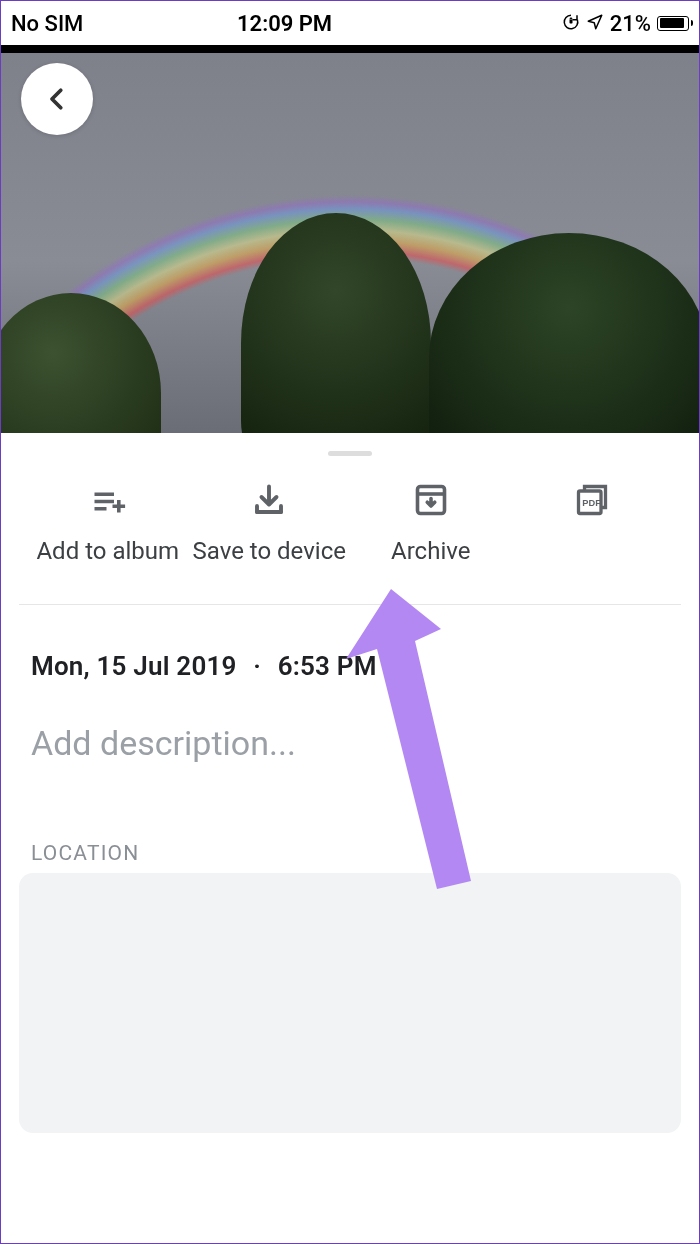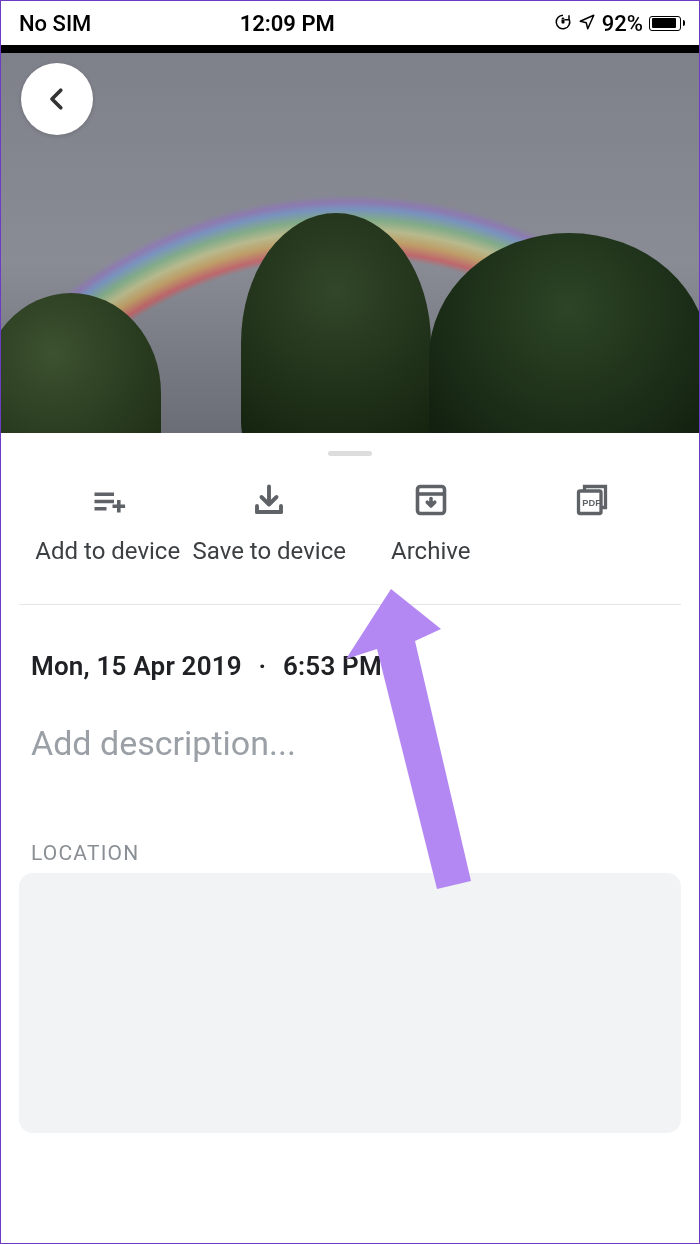"No SIM" .status-bar { padding: 0 18px -> 0 10px }
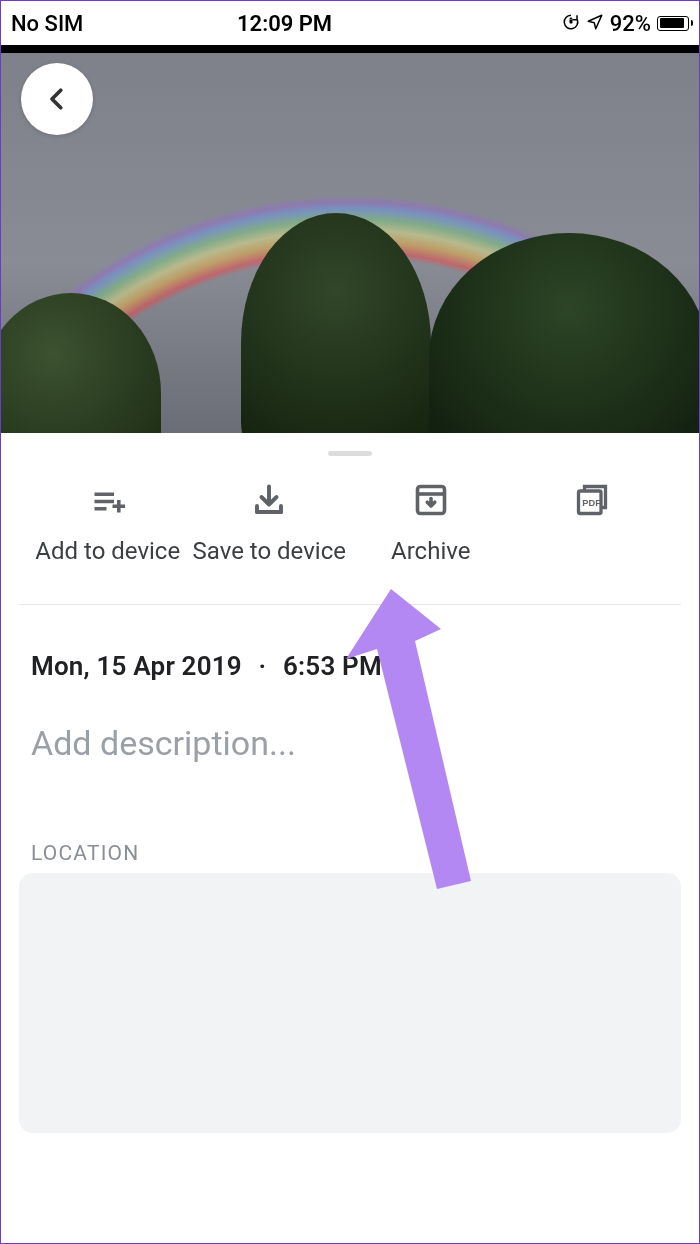"92%" span { text: 92% -> 21% }
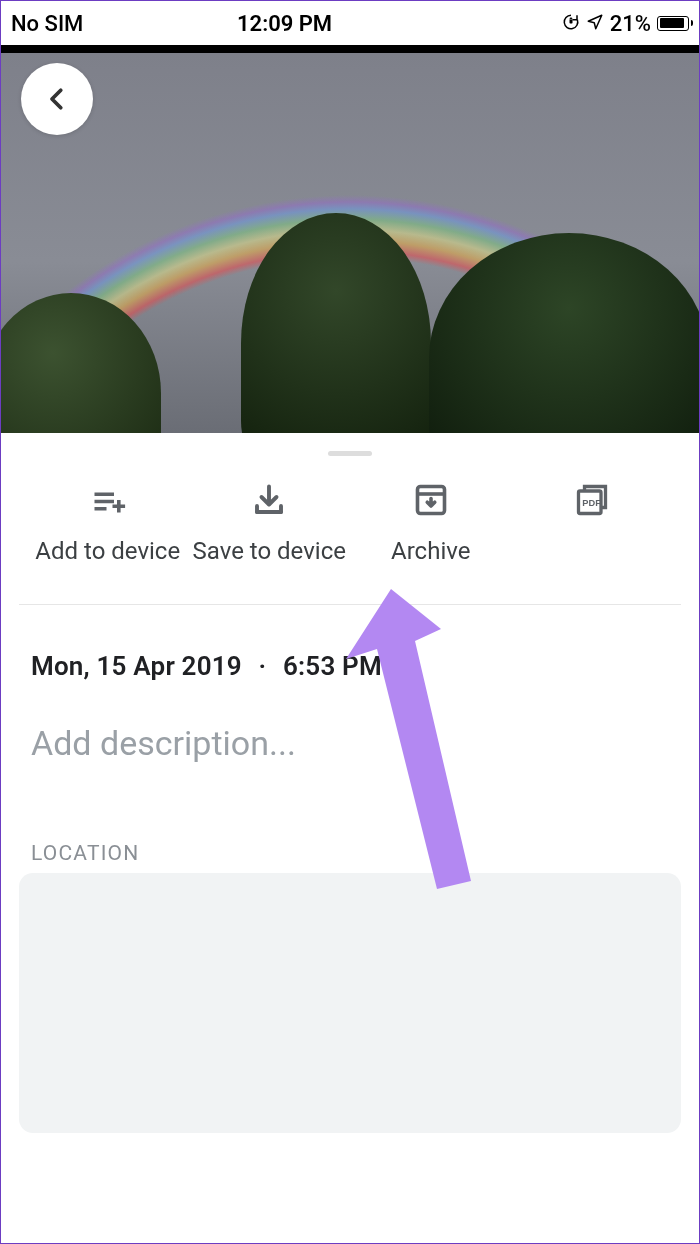"Add to device" span.action-label { text: device -> album }
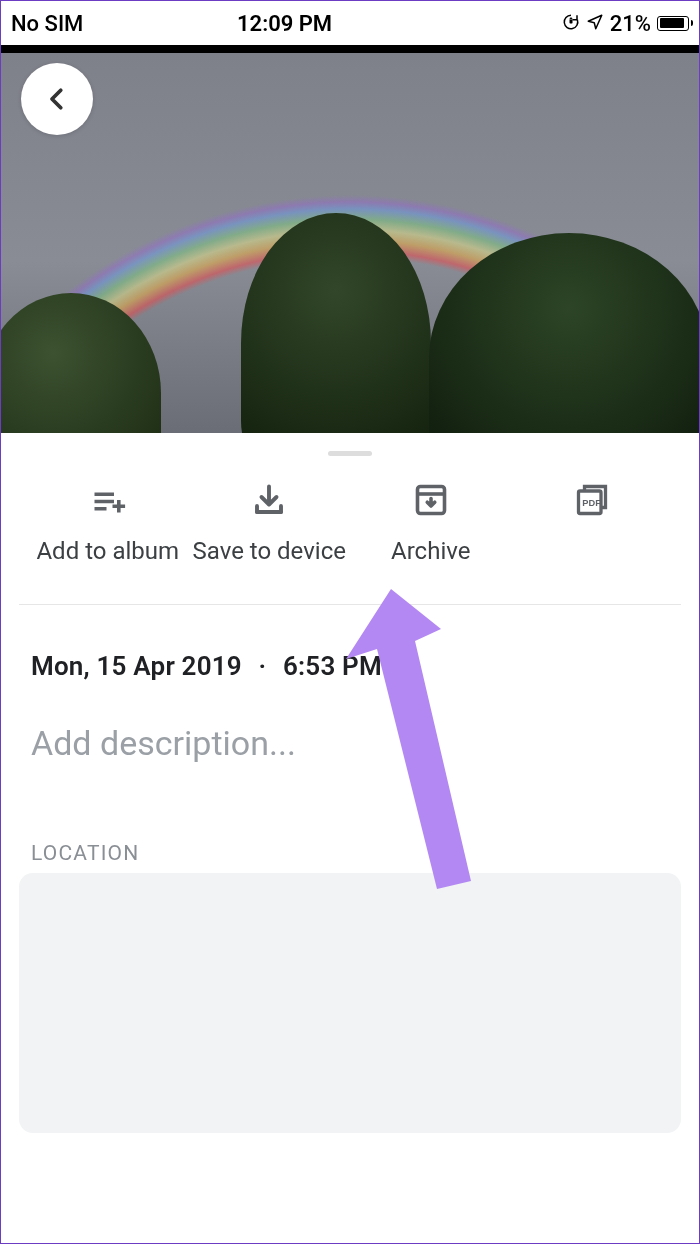"Mon, 15 Apr 2019" span { text: Apr -> Jul }
